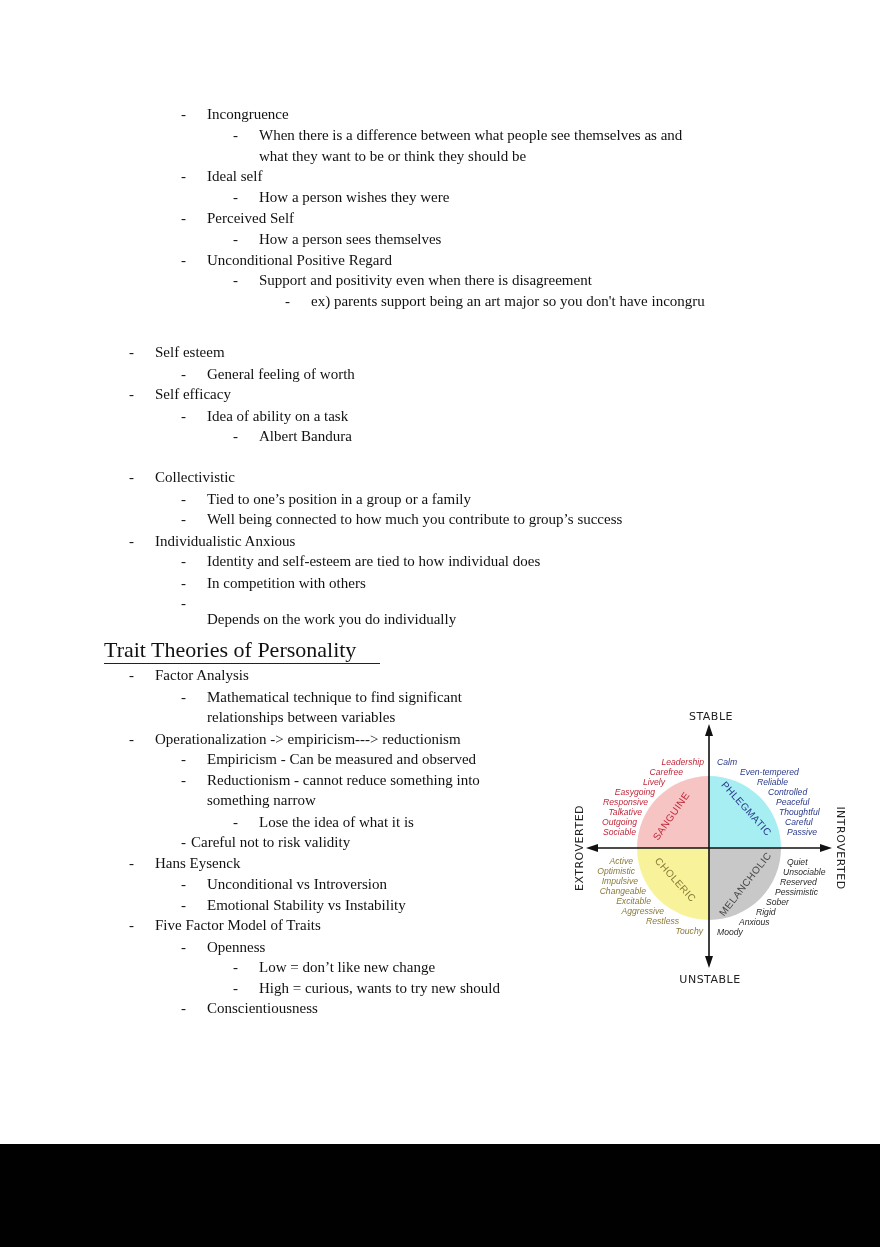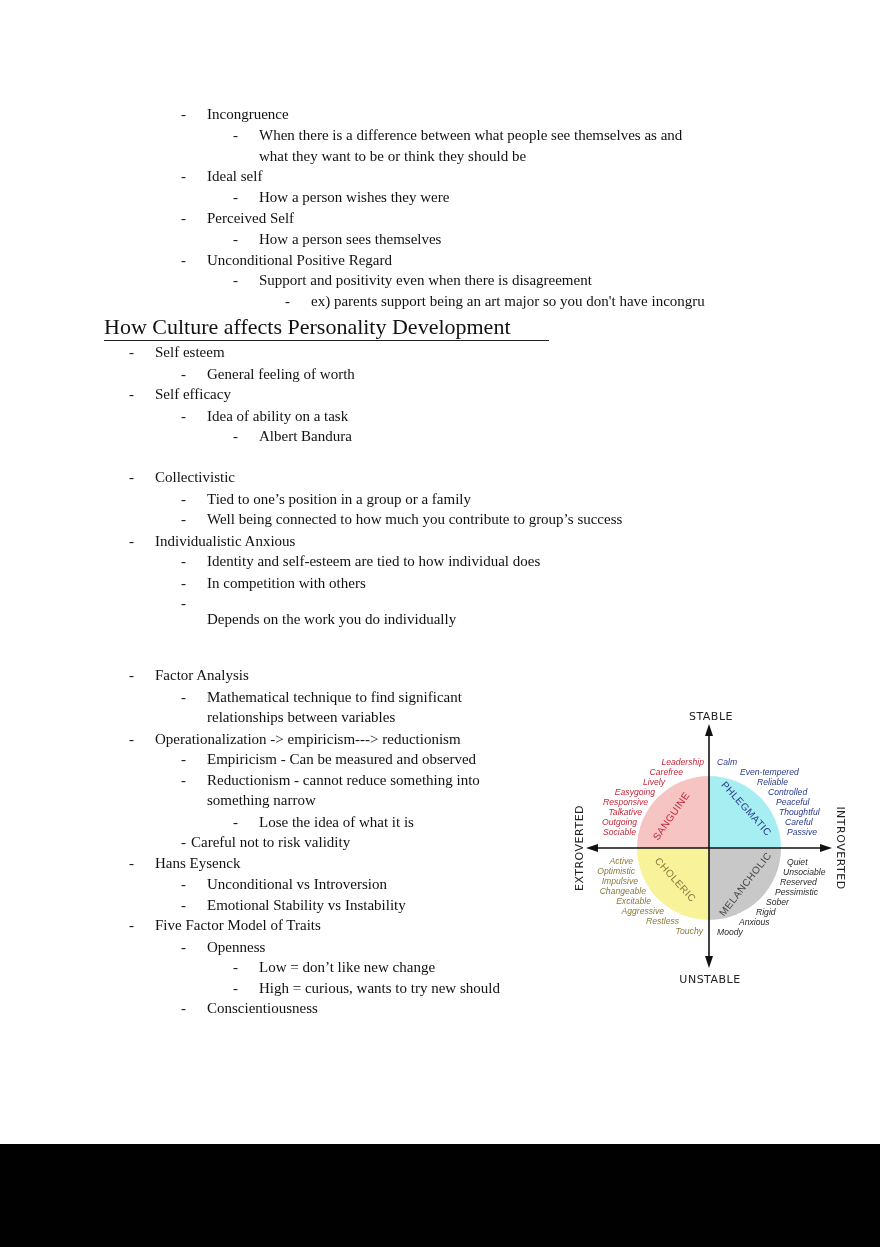"How Culture affects Personality" div.heading { html: <div>How Culture affects Personality Development</div> -> none }
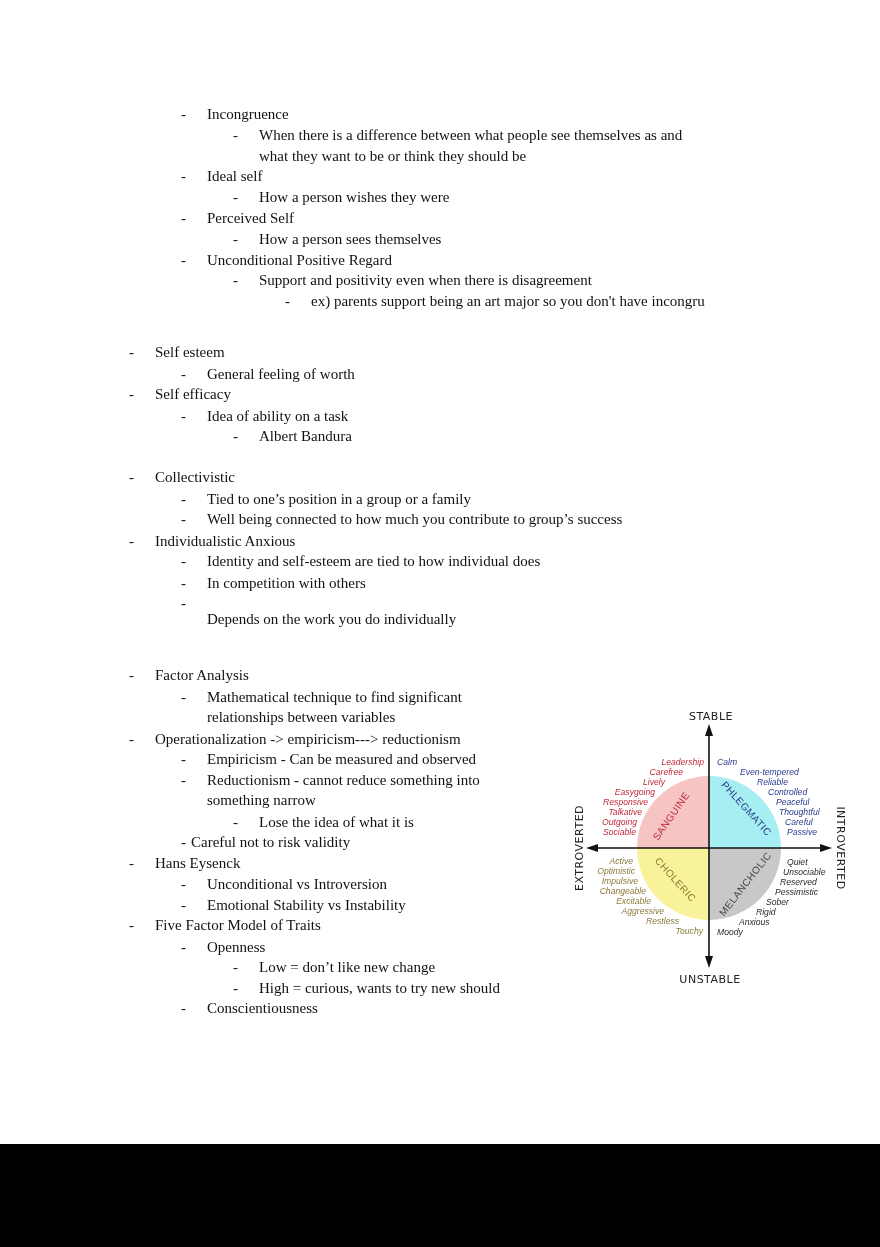"Trait Theories of Personality" div.heading { html: none -> <div>Trait Theories of Personality</div> }
